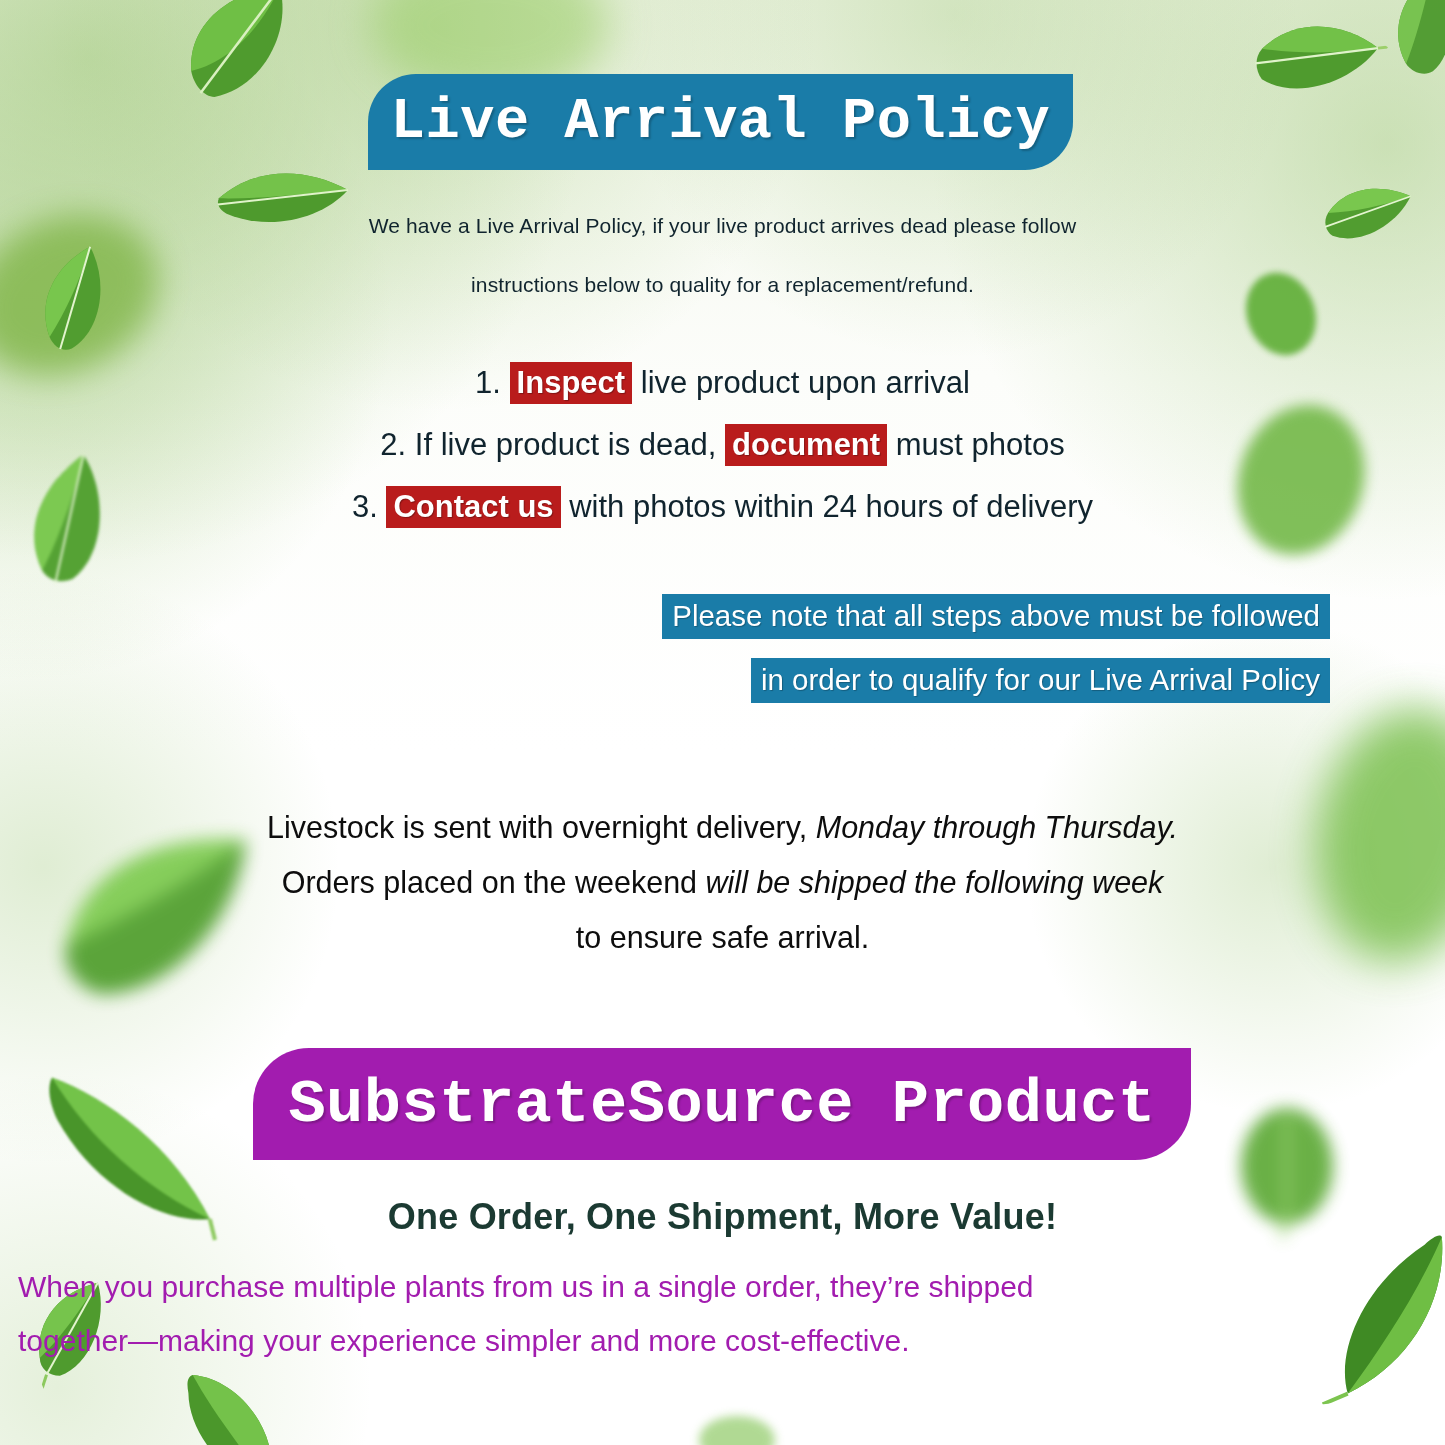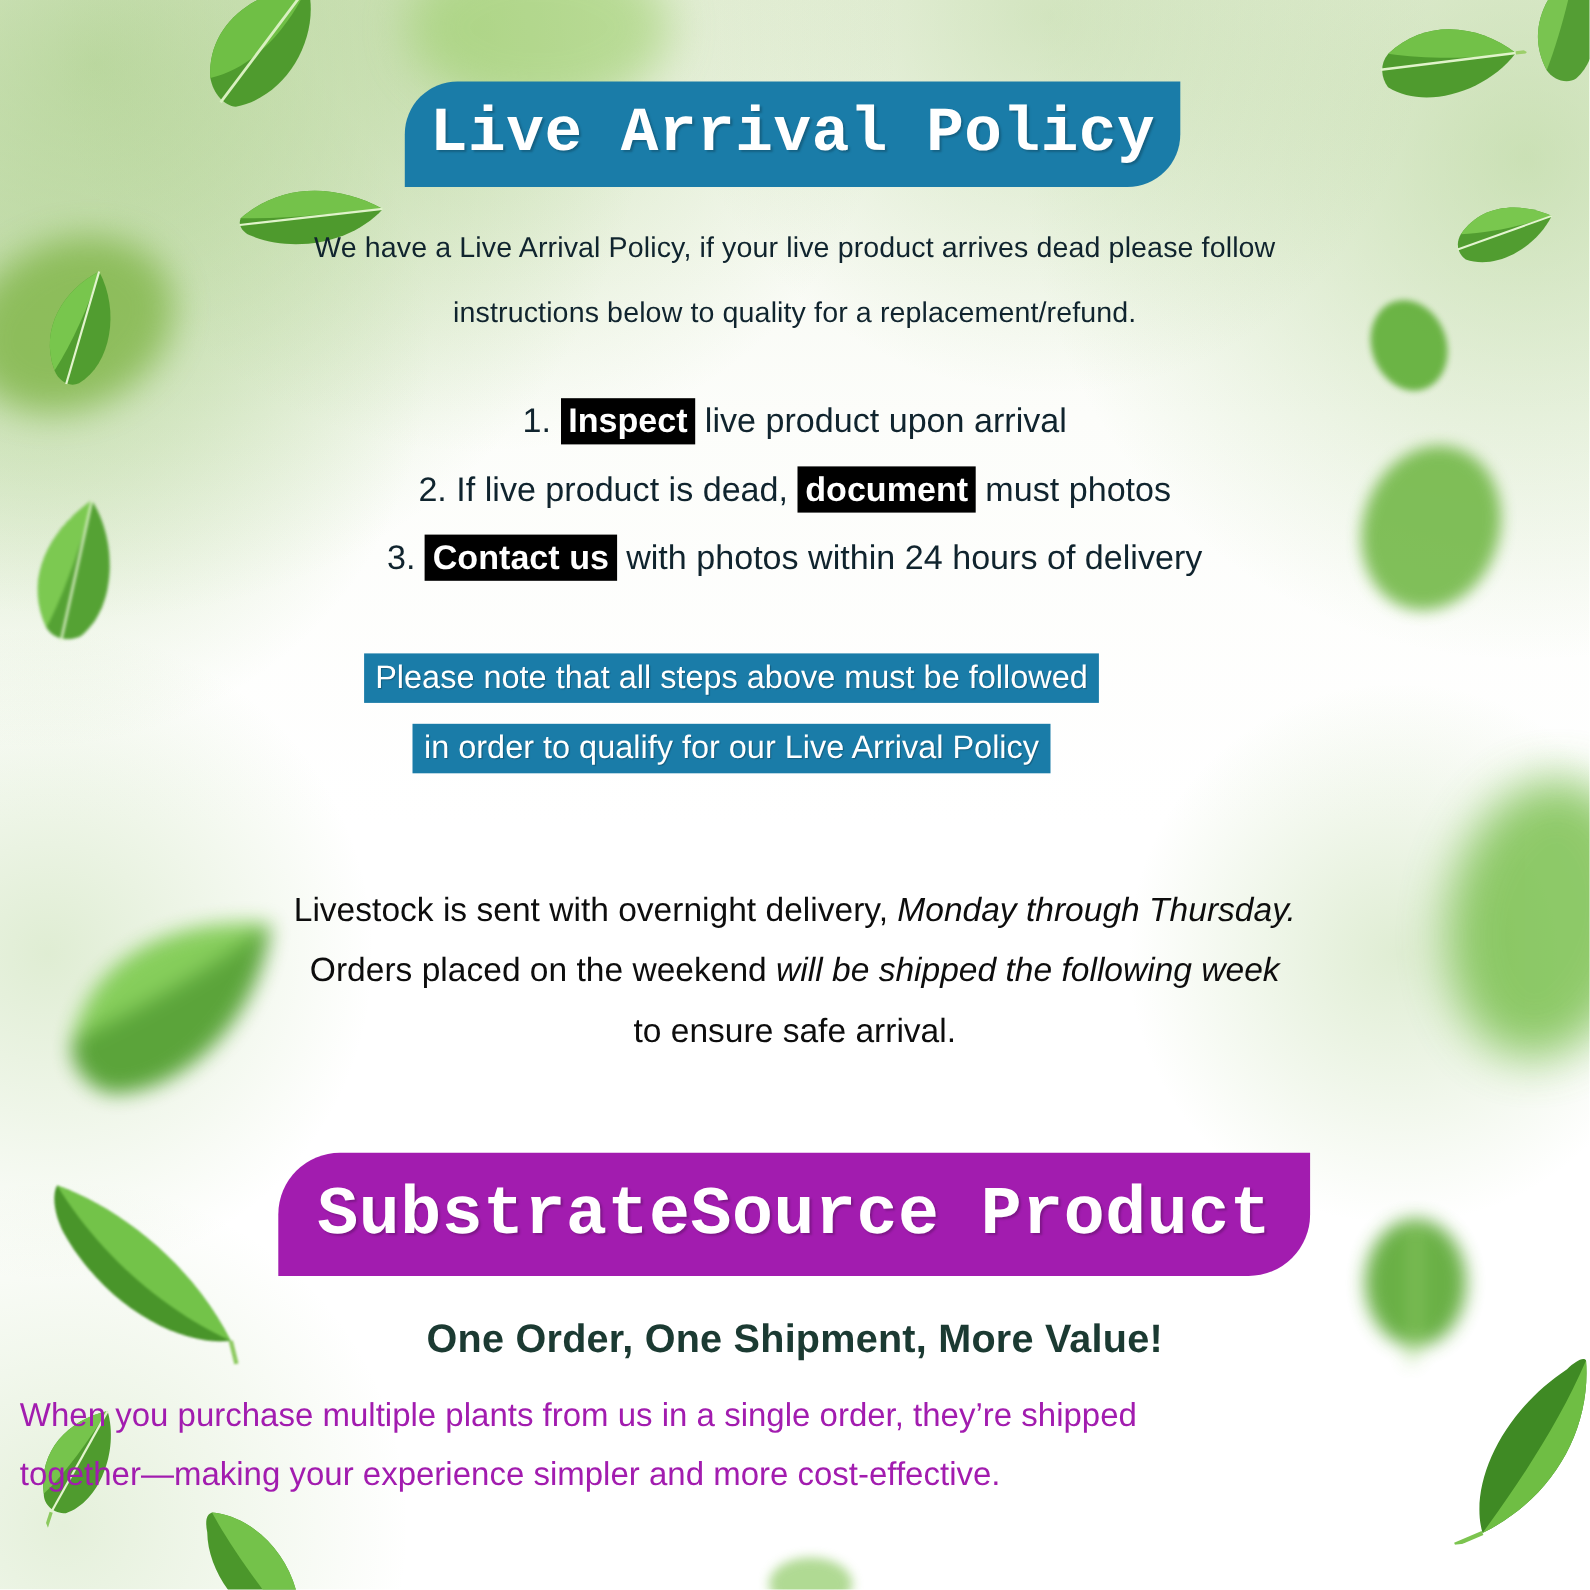"We have a Live Arrival" .intro { font-size: 26px -> 21px }
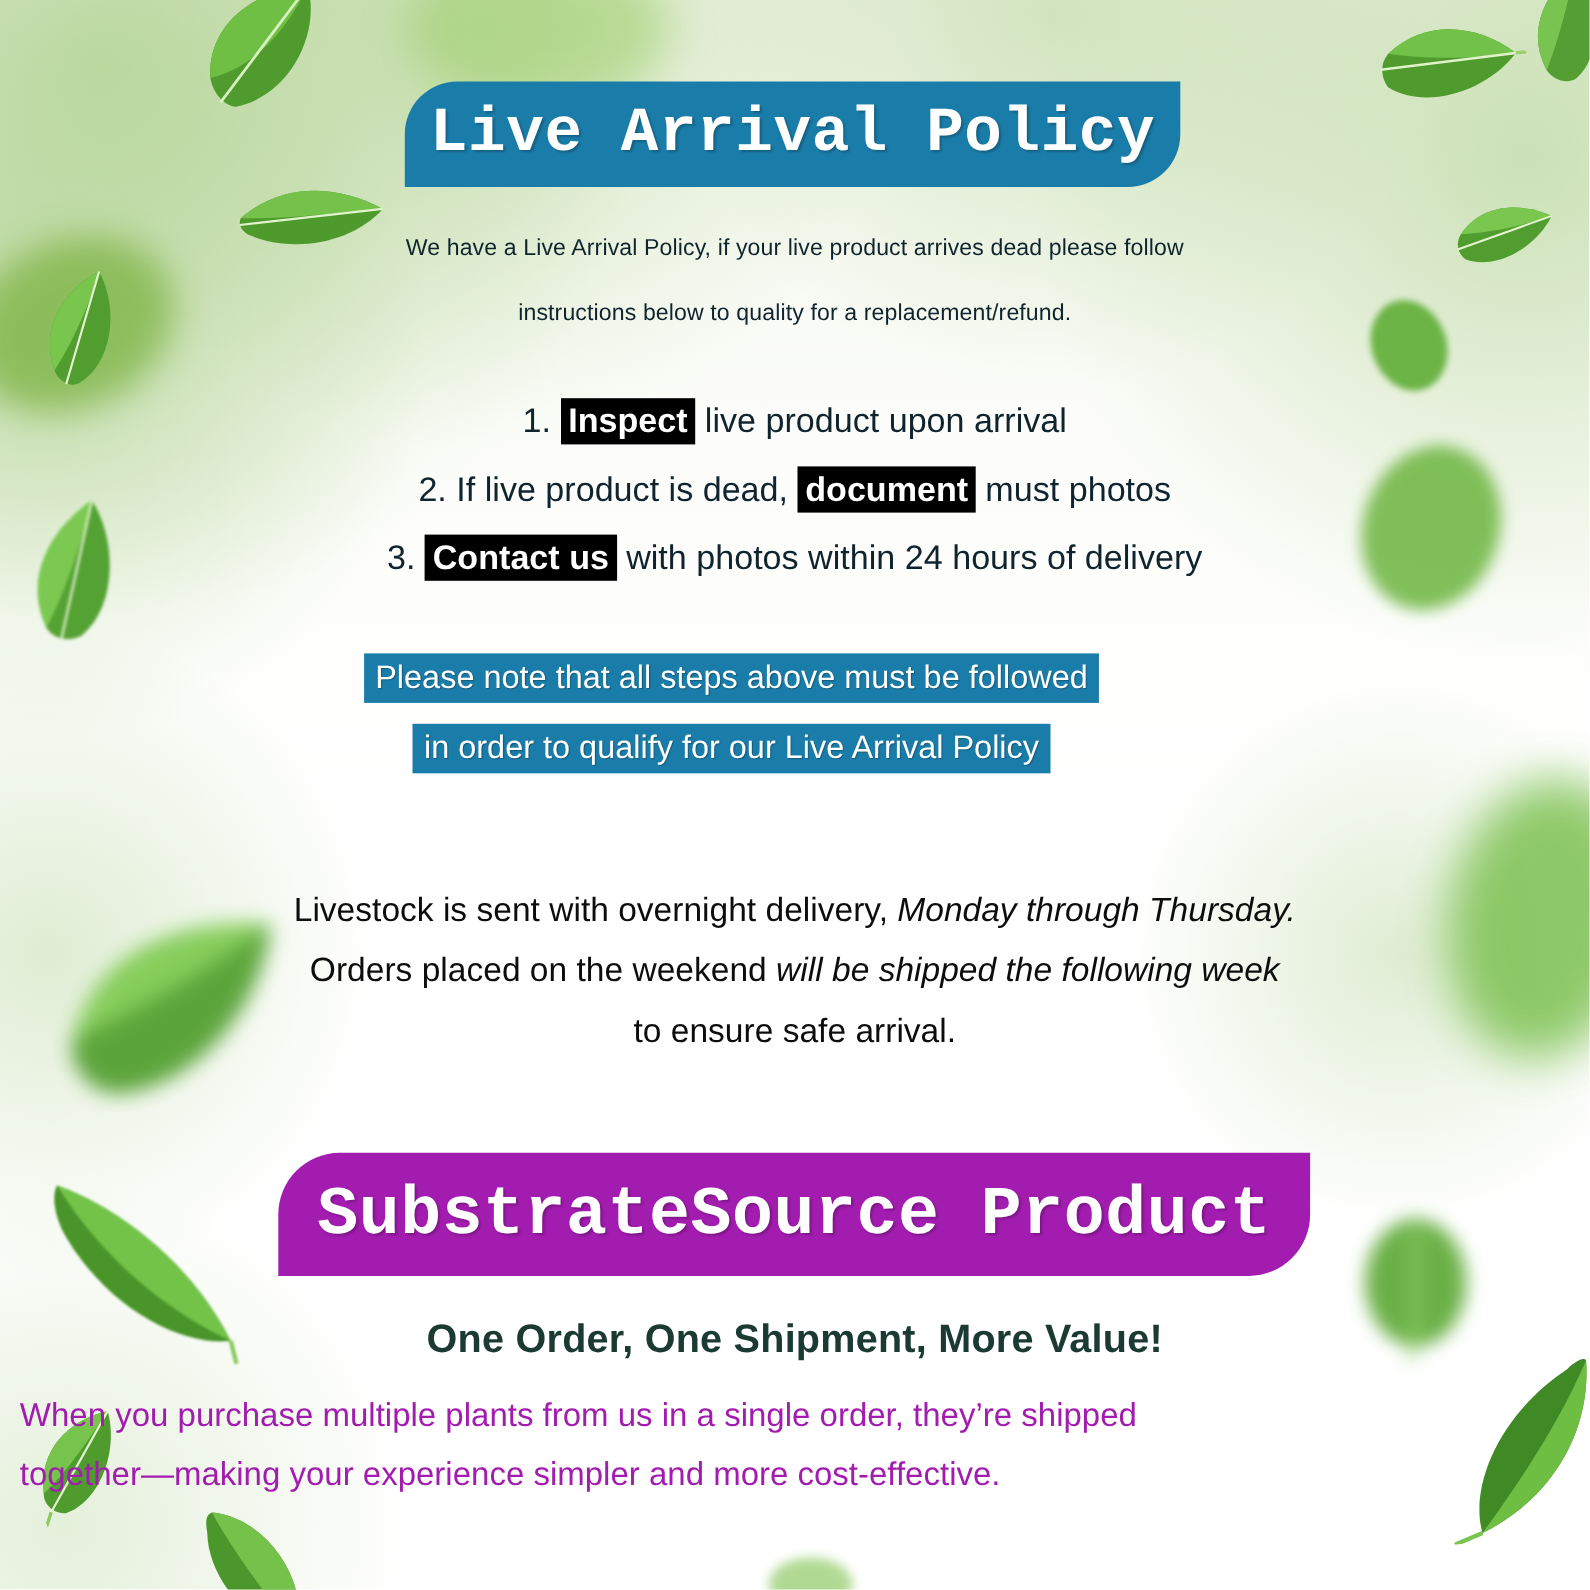"Inspect" .hl-dark { background: #000000 -> #b91c1c }
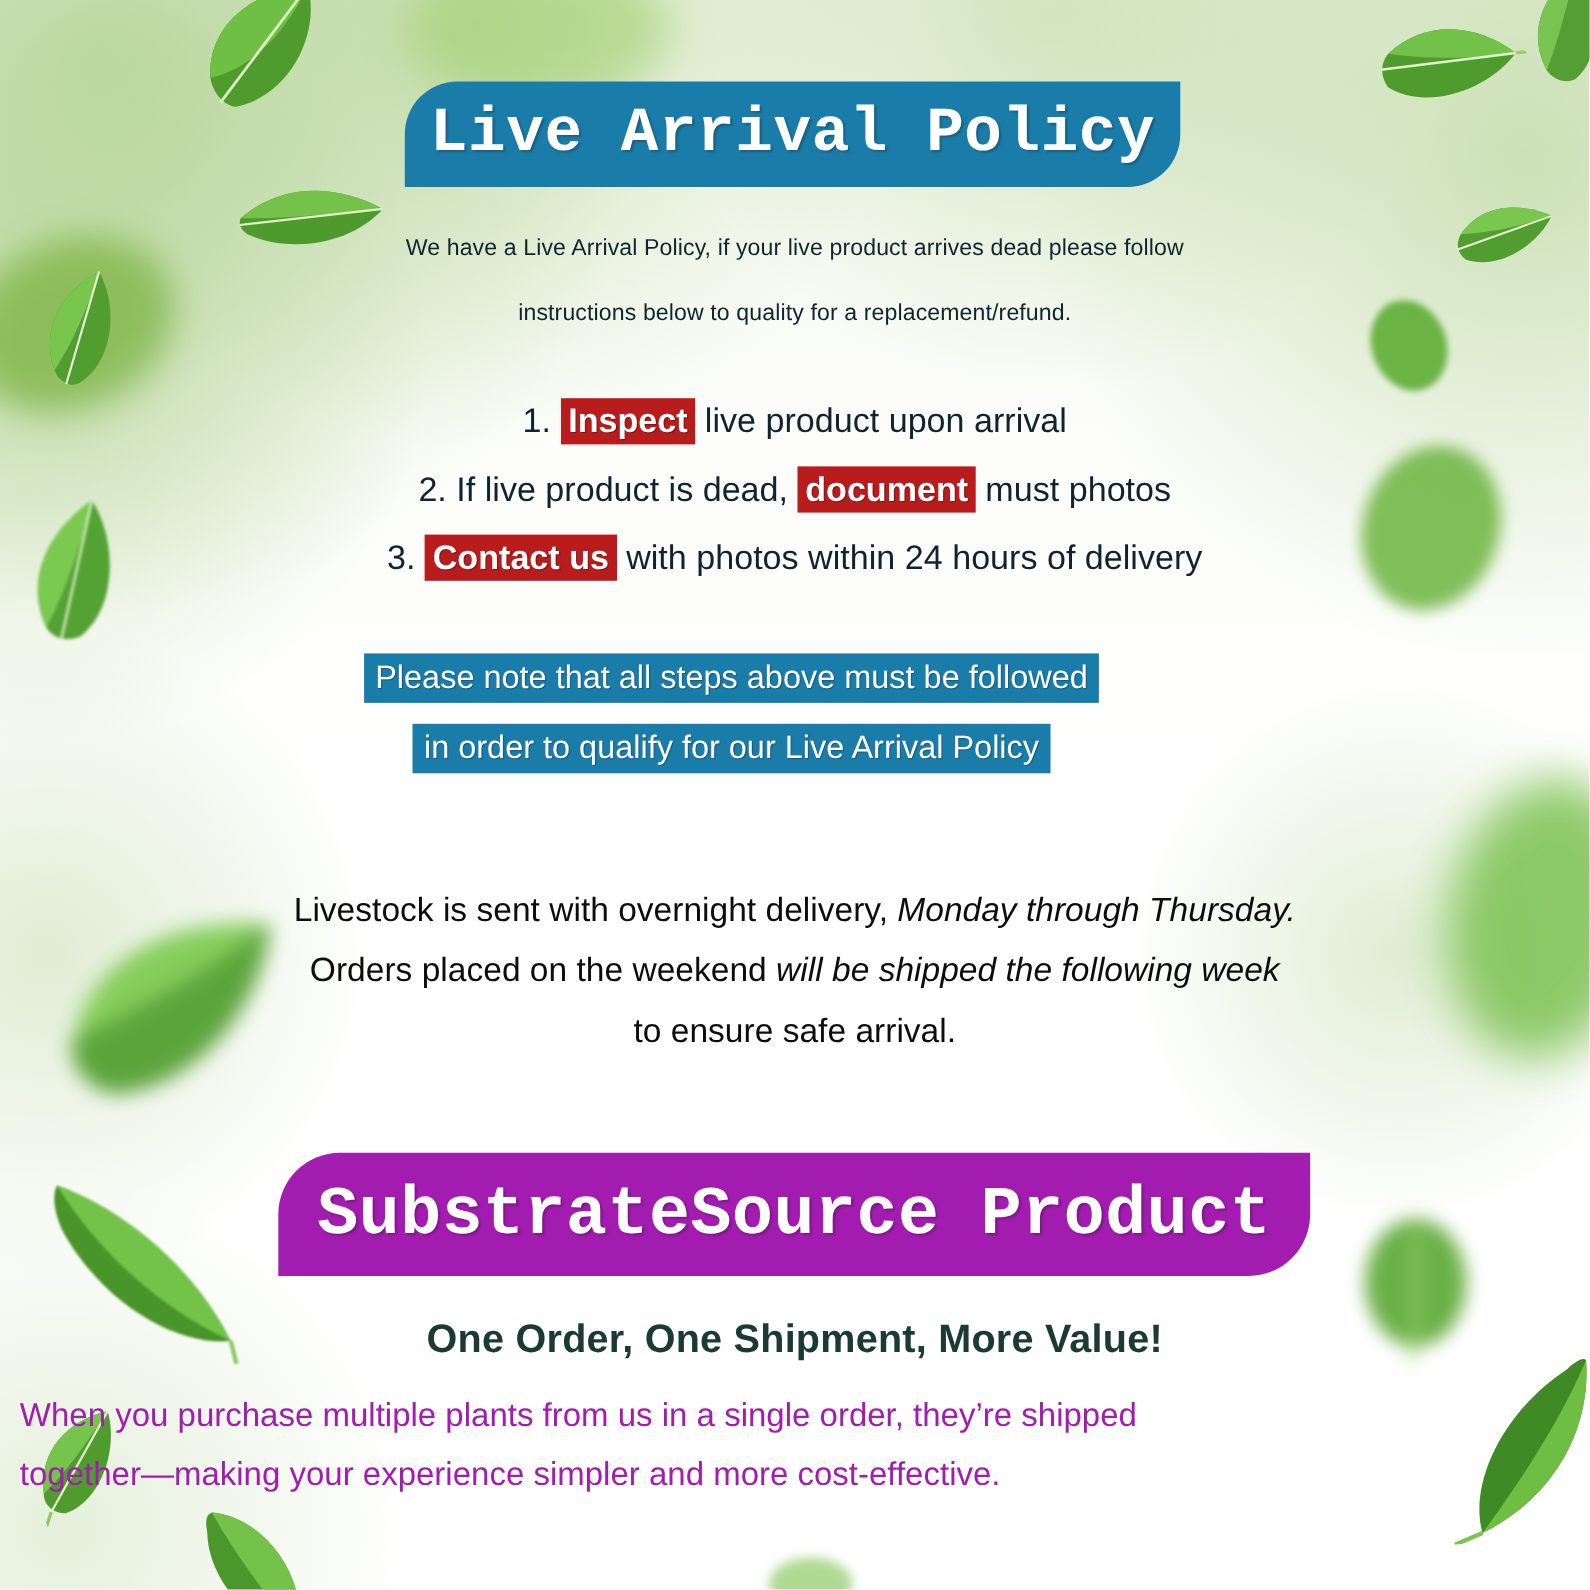"Please note that all steps" .note { text-align: center -> right }
